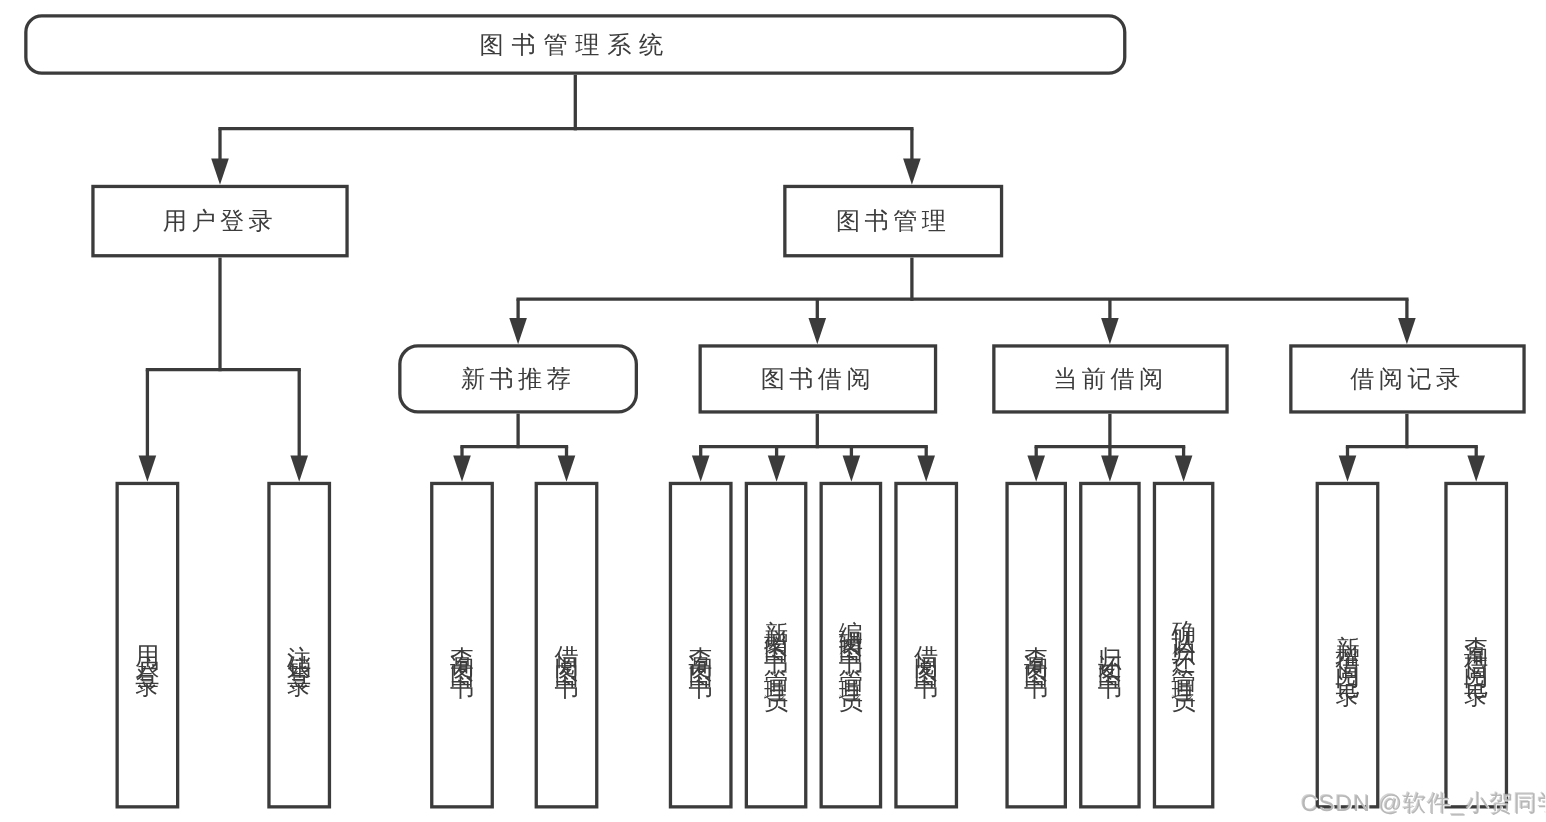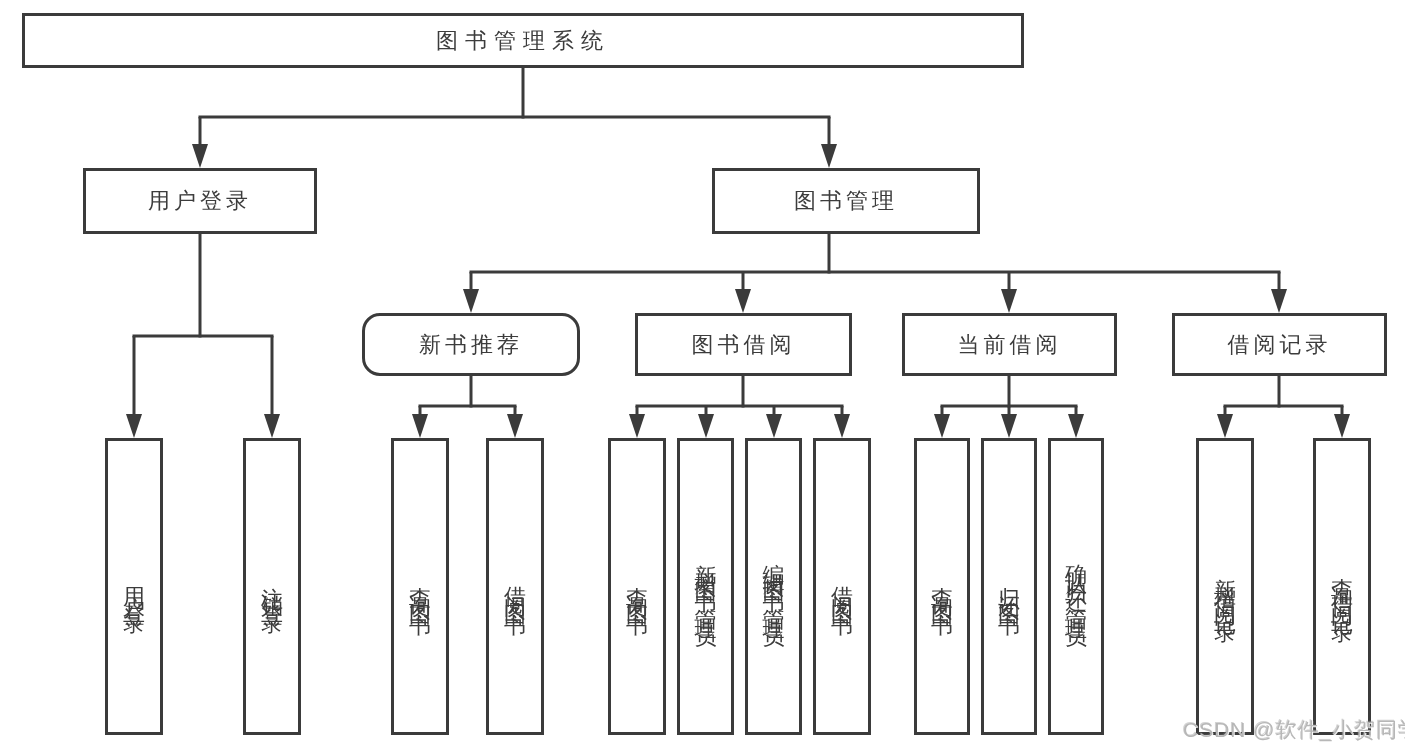"图书管理系统" .box.root-box { border-radius: none -> 16px }
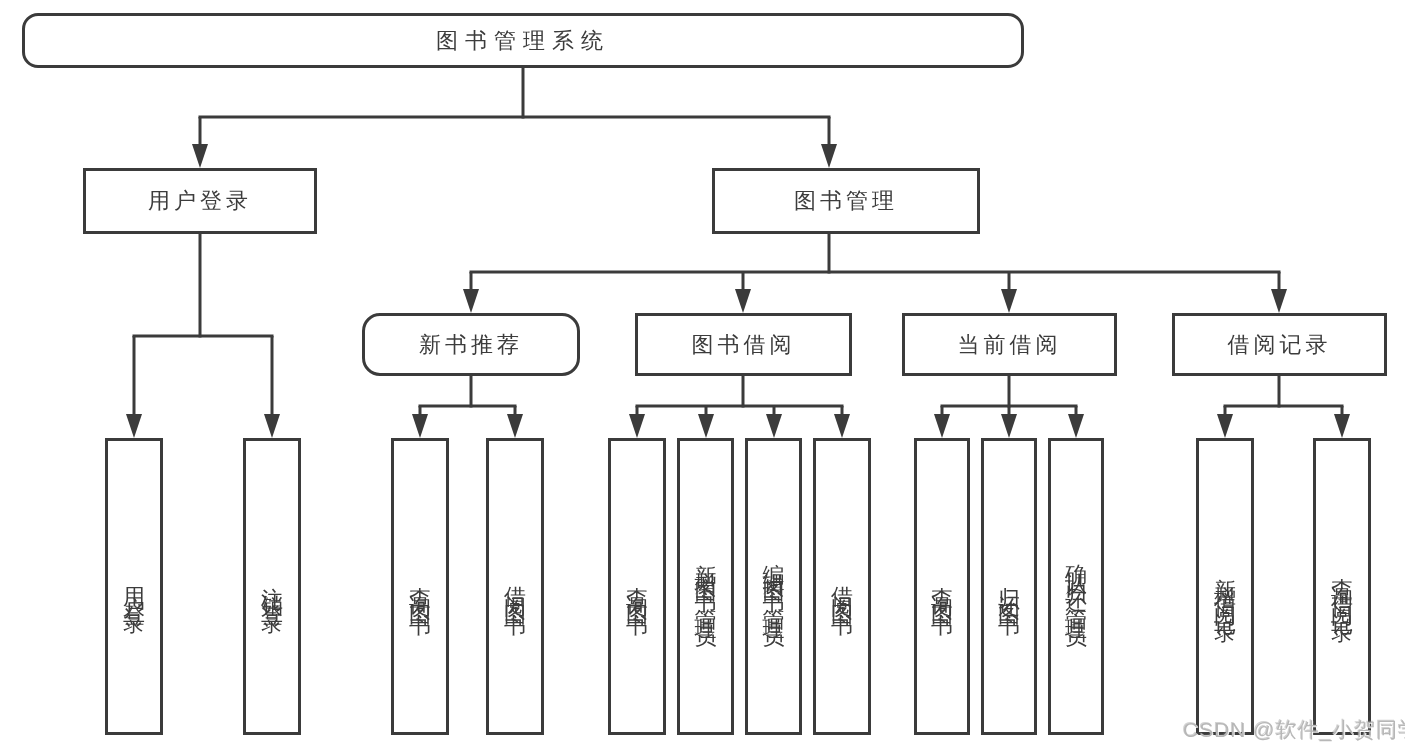"图书管理" div.box { width: 268px -> 200px }
